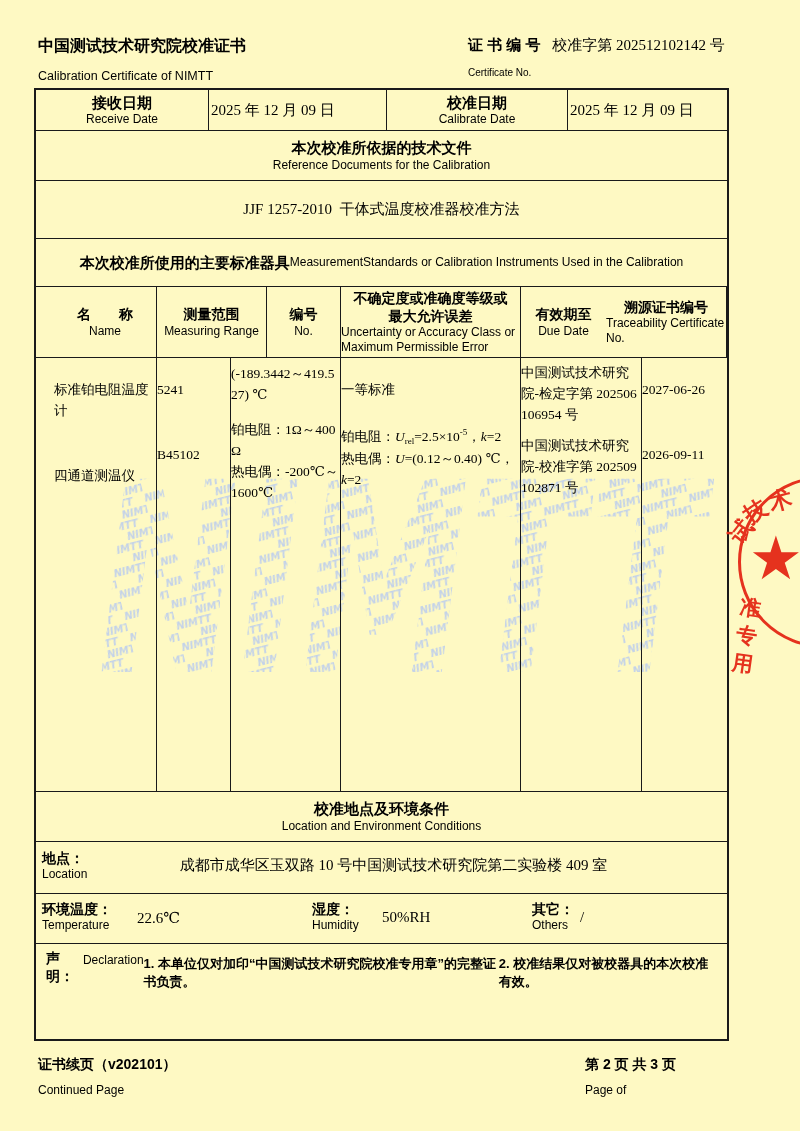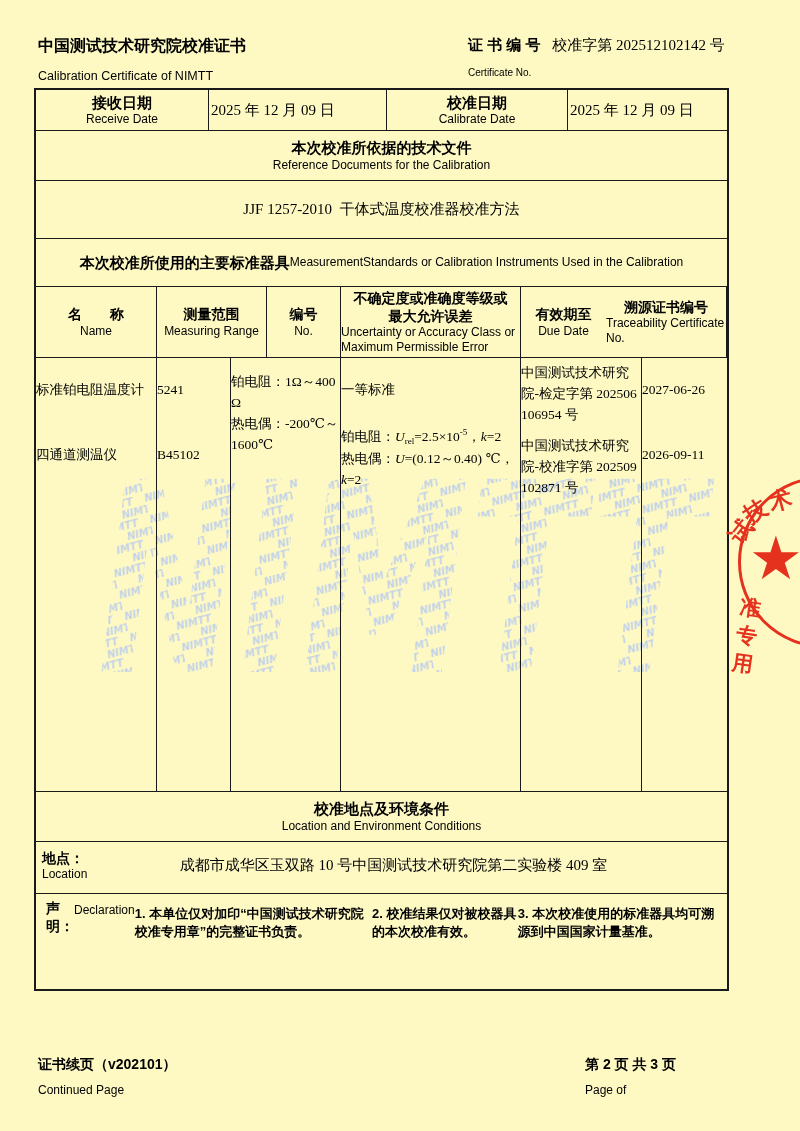"名 称" .c1 { padding-left: none -> 18px }
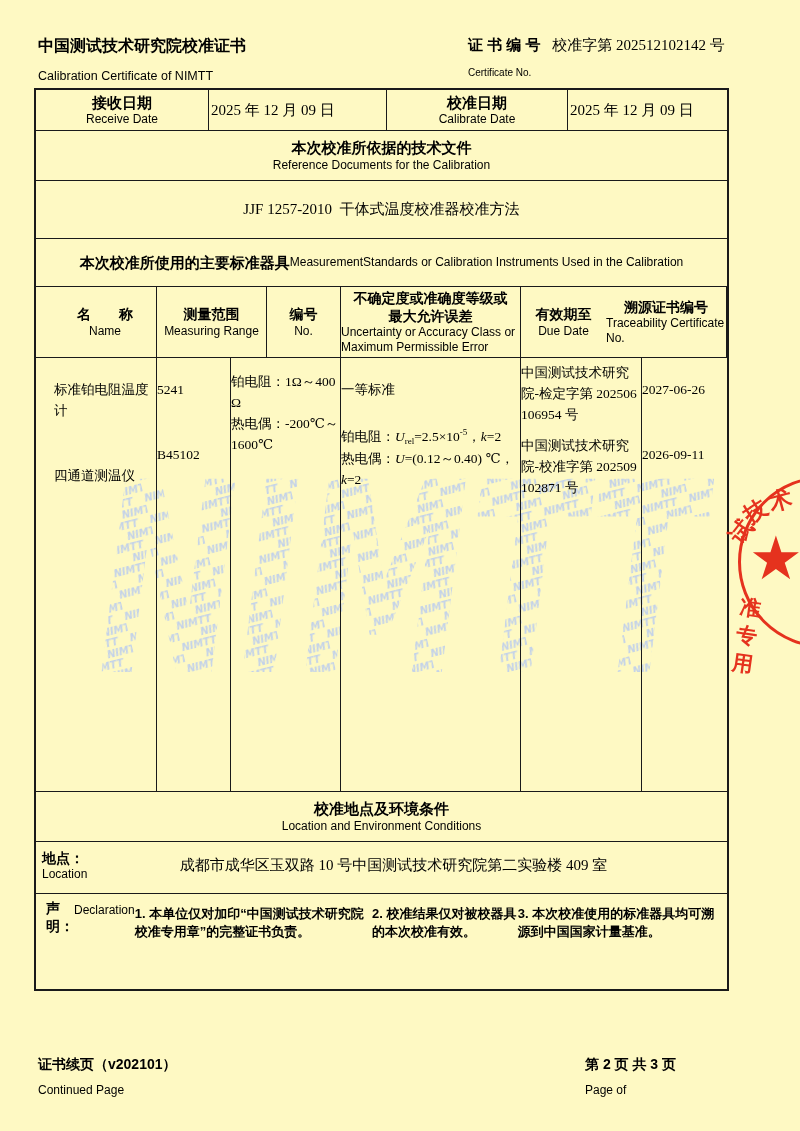"(-189.3442～419.527) ℃" div.b1 { html: none -> <div>(-189.3442～419.527) ℃</div> }
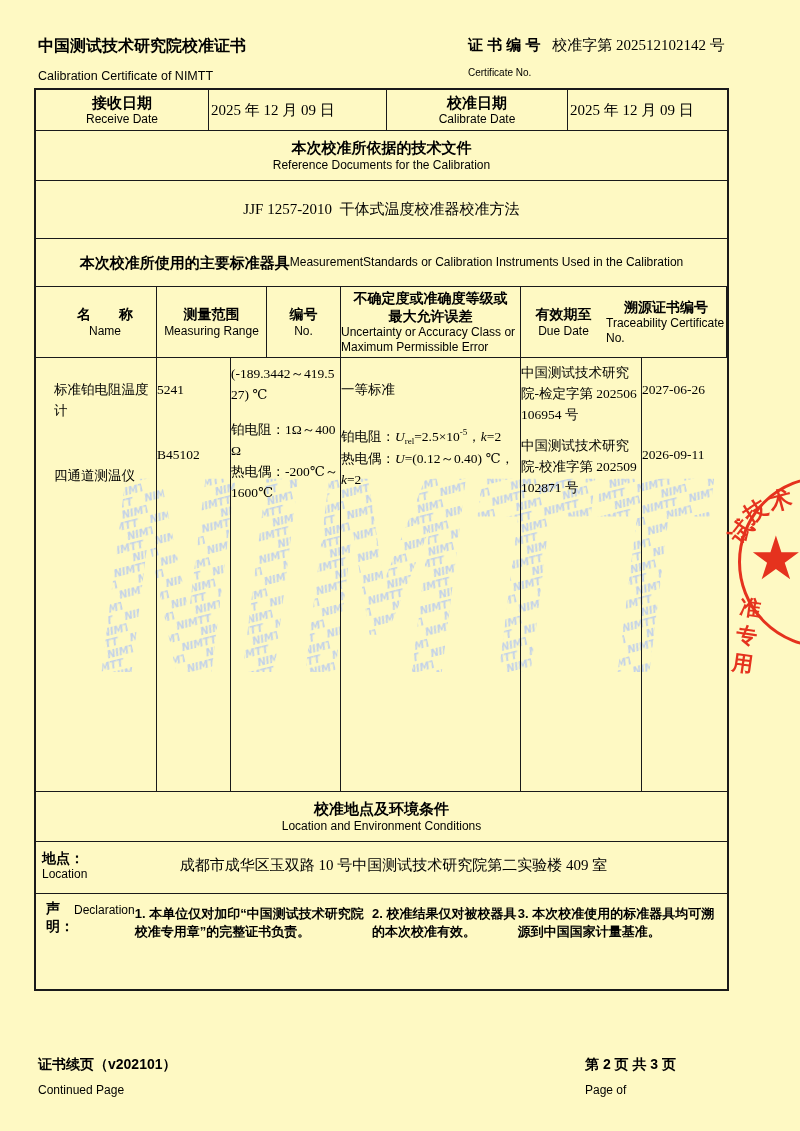"环境温度：" div.trow { html: none -> <div> <div> <div>环境温度：</div> <div>Temperature</div> </div> <div>22.6℃</div> <div> <div>湿度：</div> <div>Humidity</div> </div> <div>50%RH</div> <div> <div>其它：</div> <div>Others</div> </div> <div>/</div> </div> }
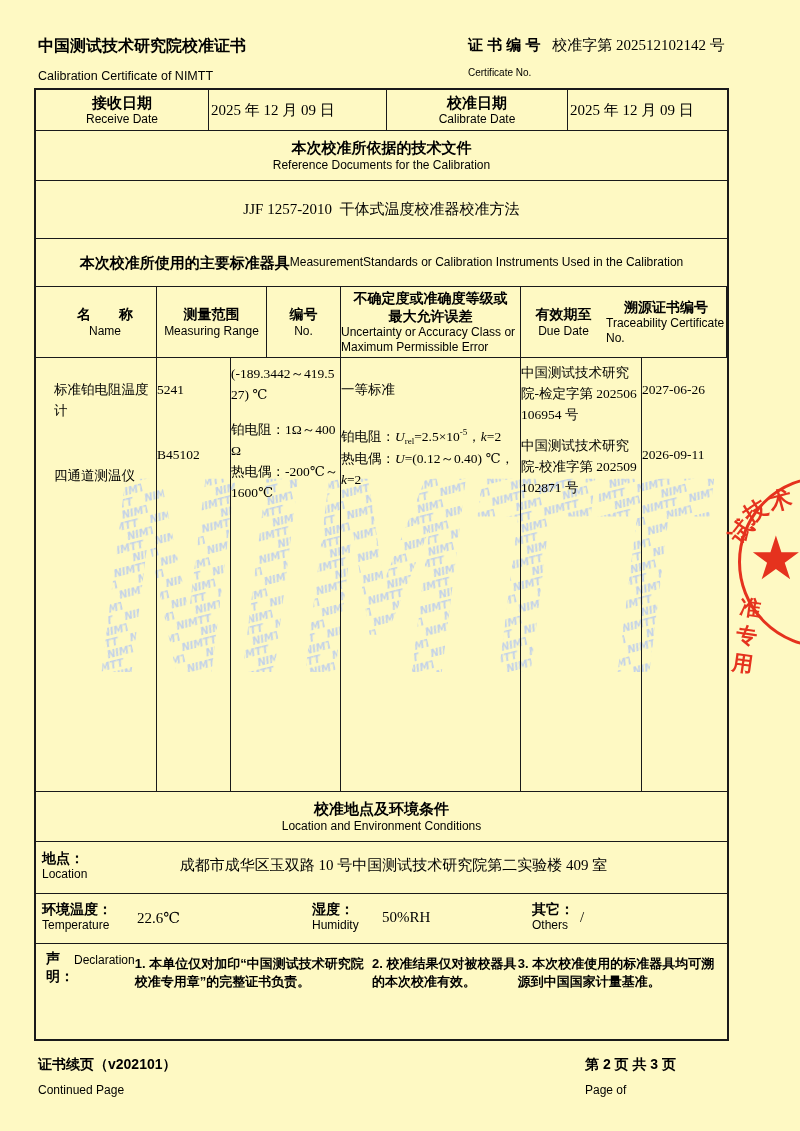"3. 本次校准使用的标准器具均可溯源到中国国家计量基准。" div.decl-item { html: <div>3. 本次校准使用的标准器具均可溯源到中国国家计量基准。</div> -> none }
